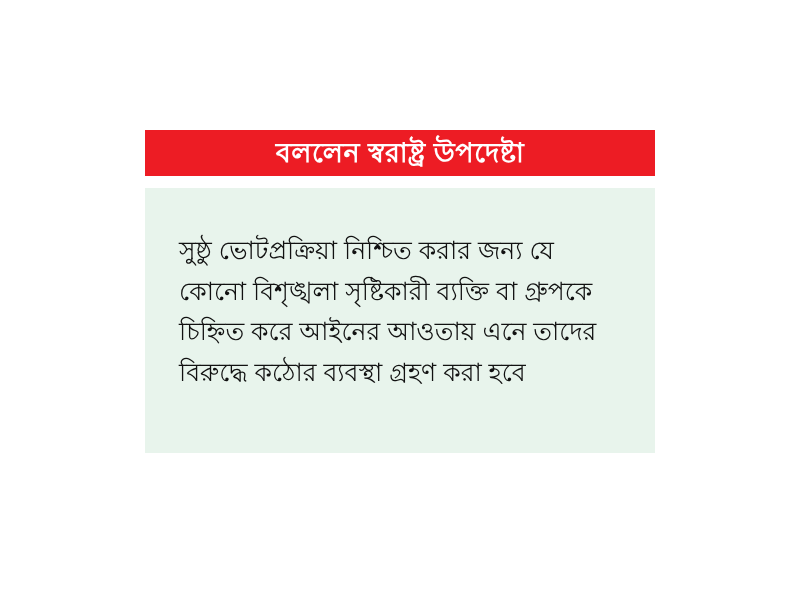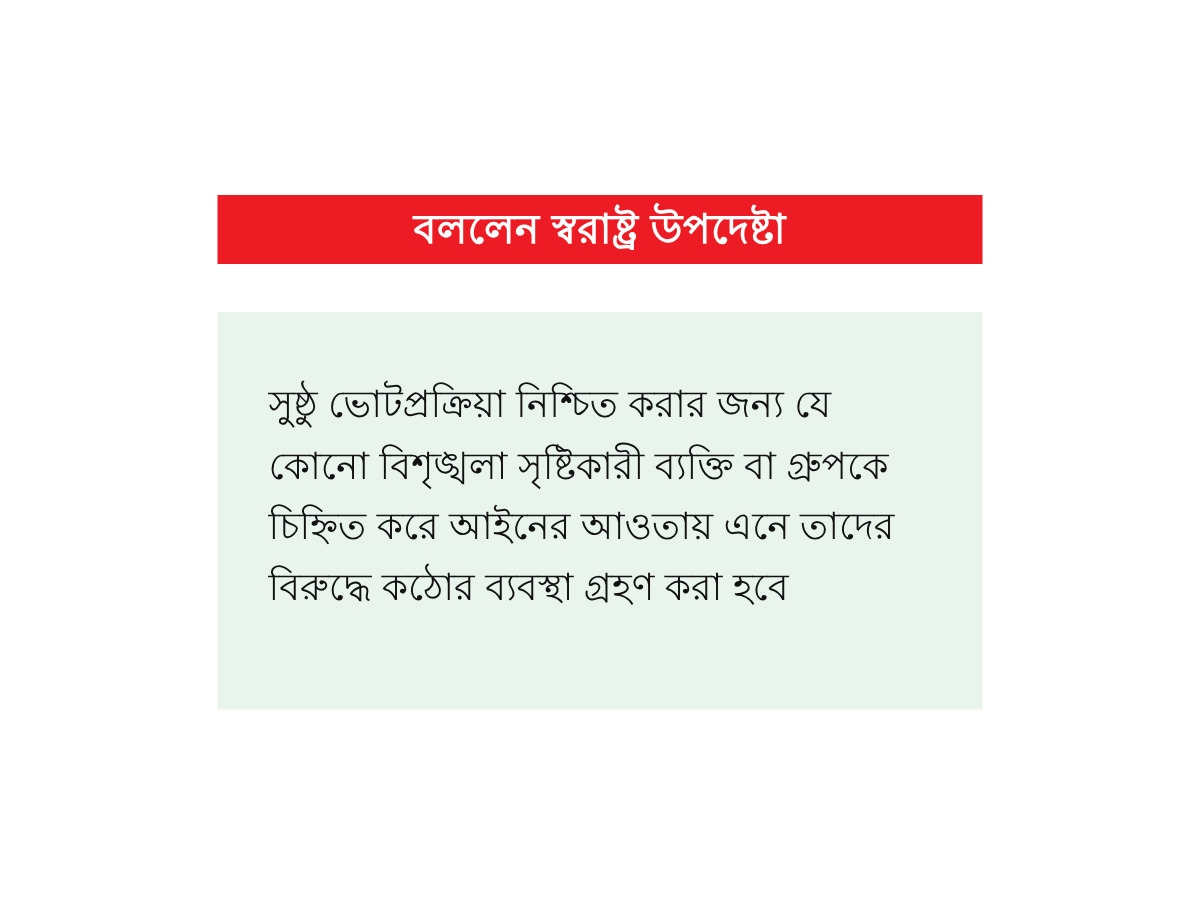"সুষ্ঠু ভোটপ্রক্রিয়া নিশ্চিত করার জন্য" .body-panel { margin-top: 32px -> 12px }
